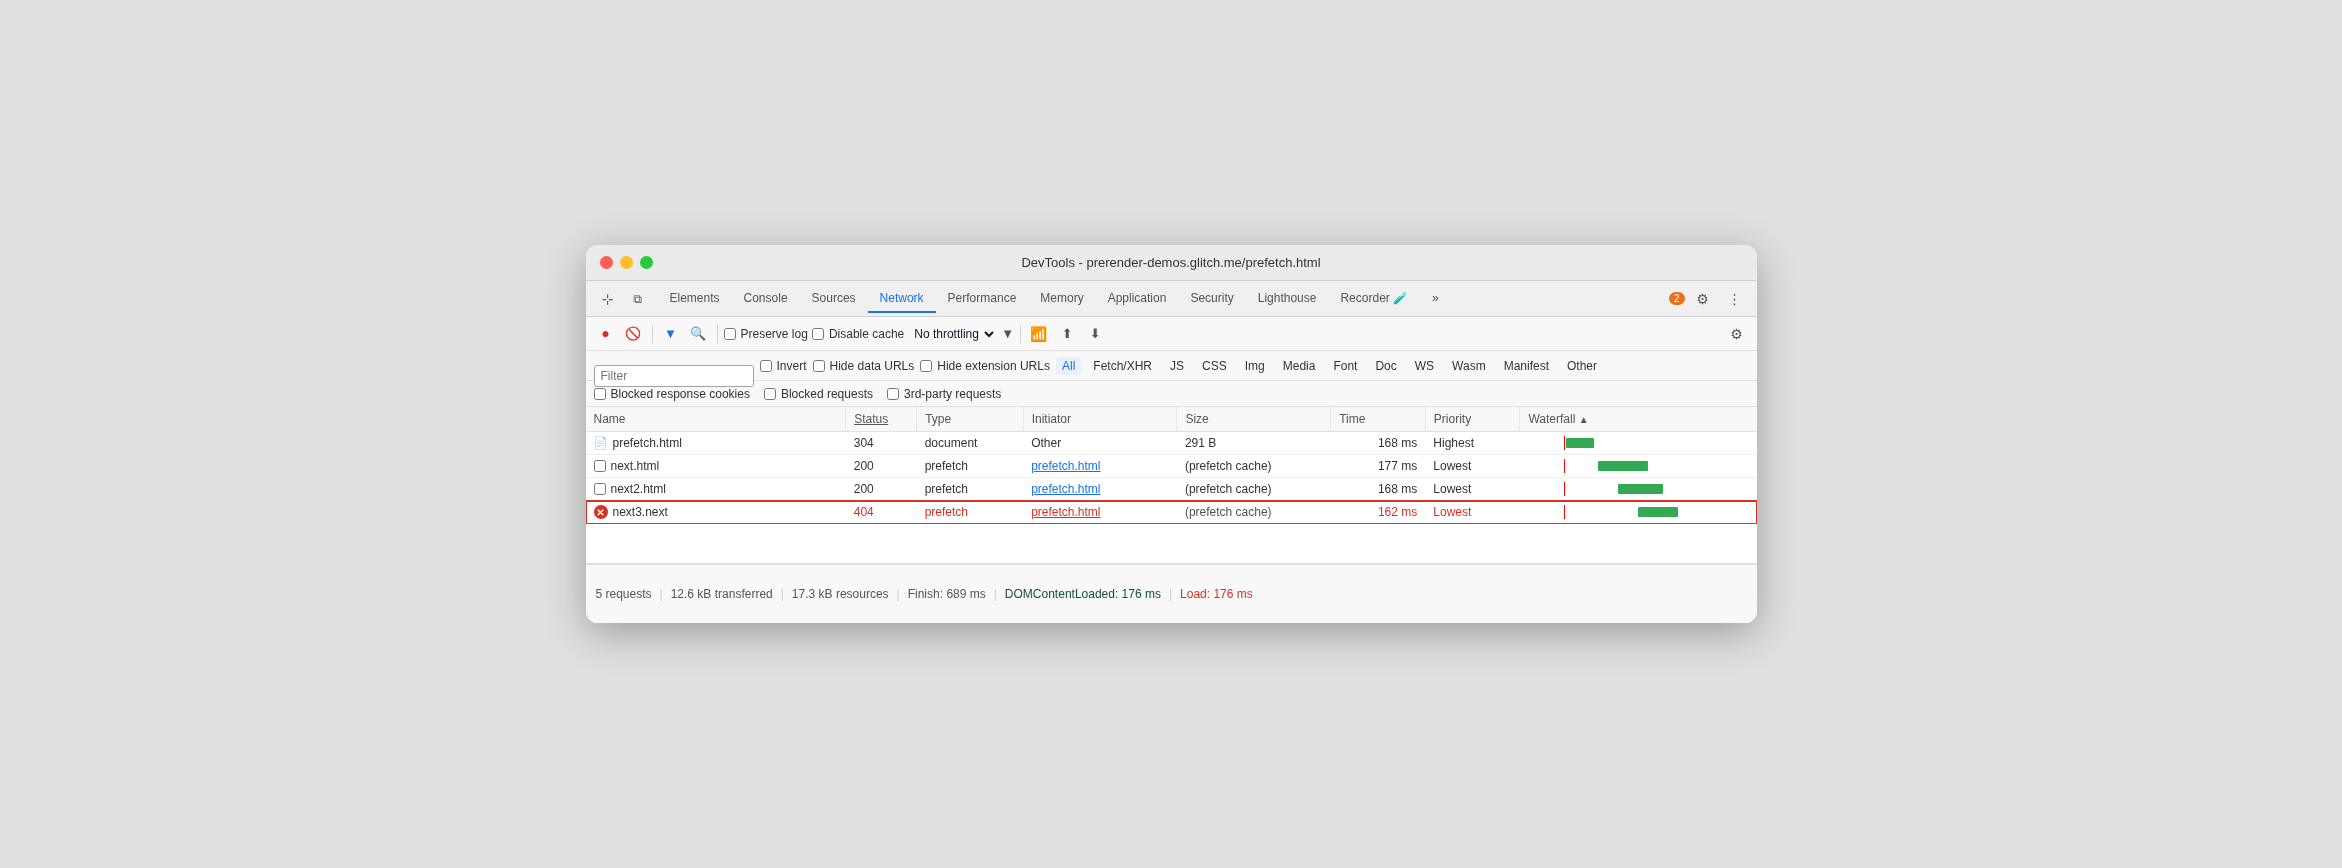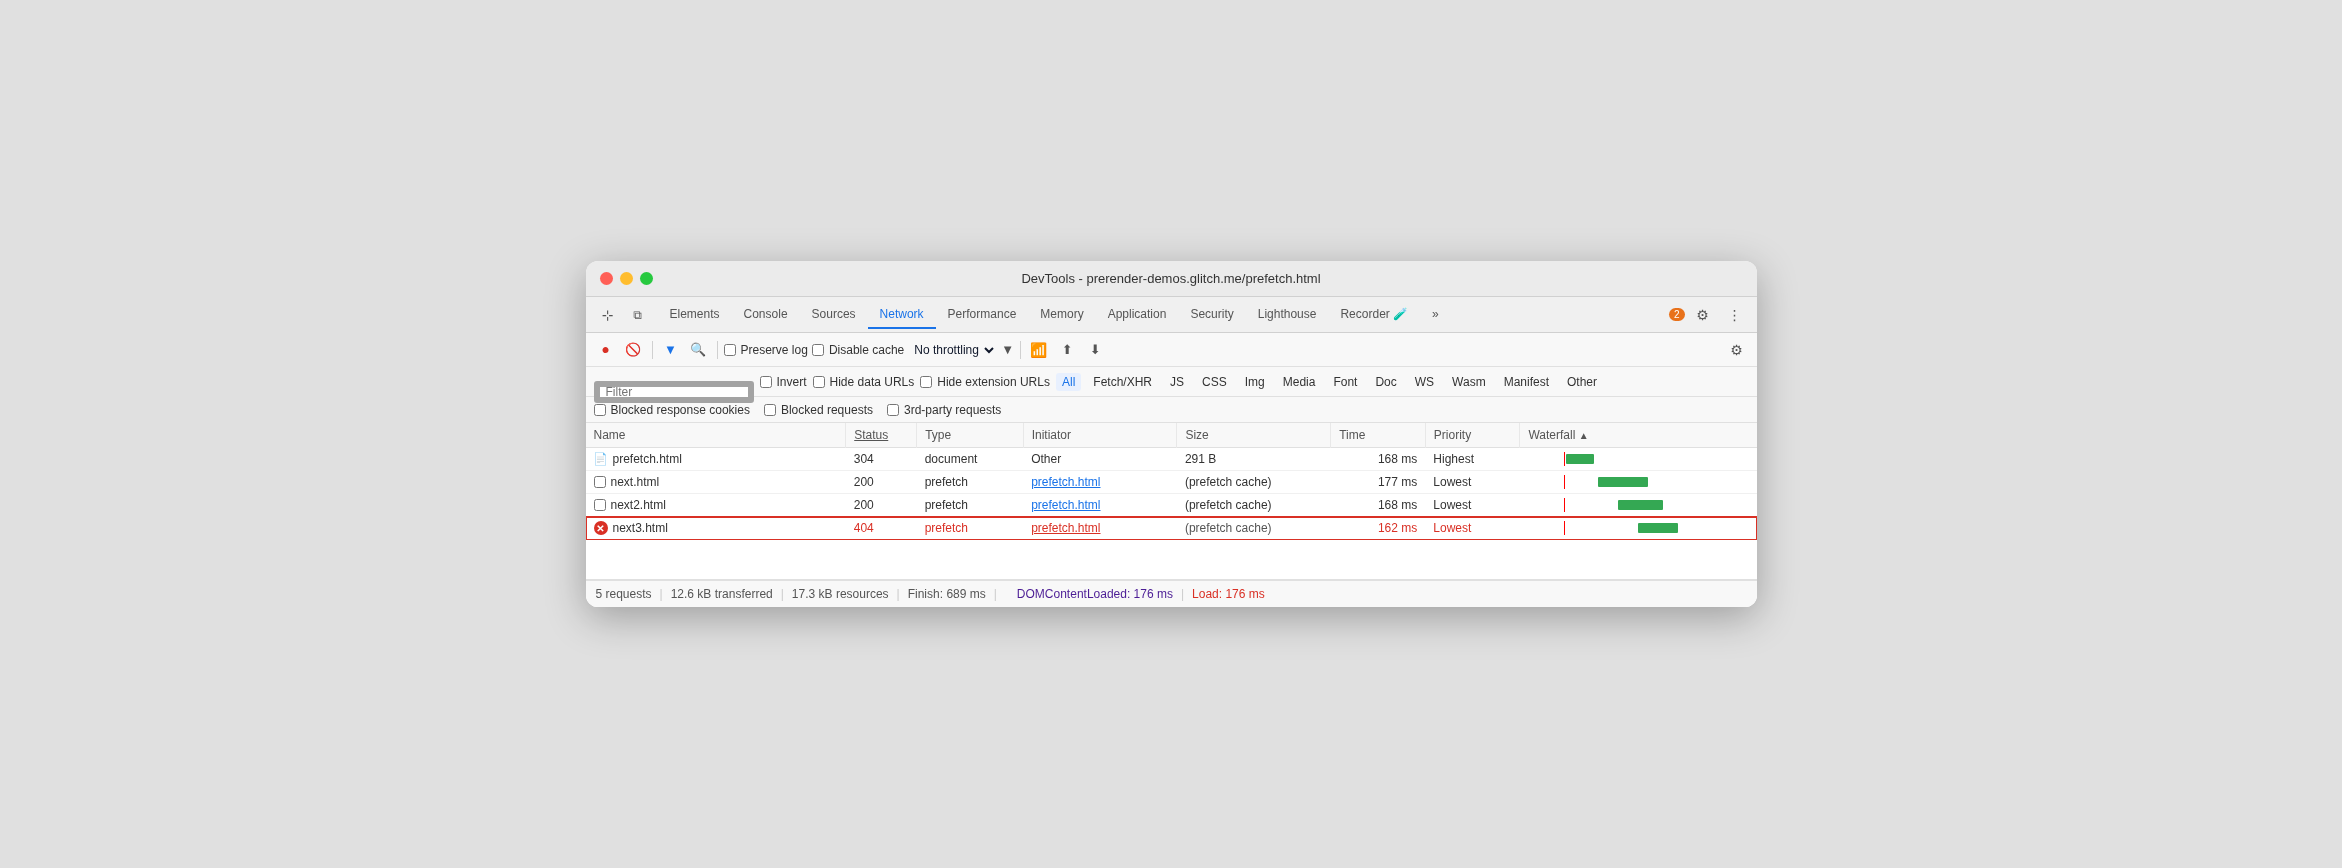"Filter" .filter-input { border: 6px solid #a3a3a3 -> 1px solid #a3a3a3 }
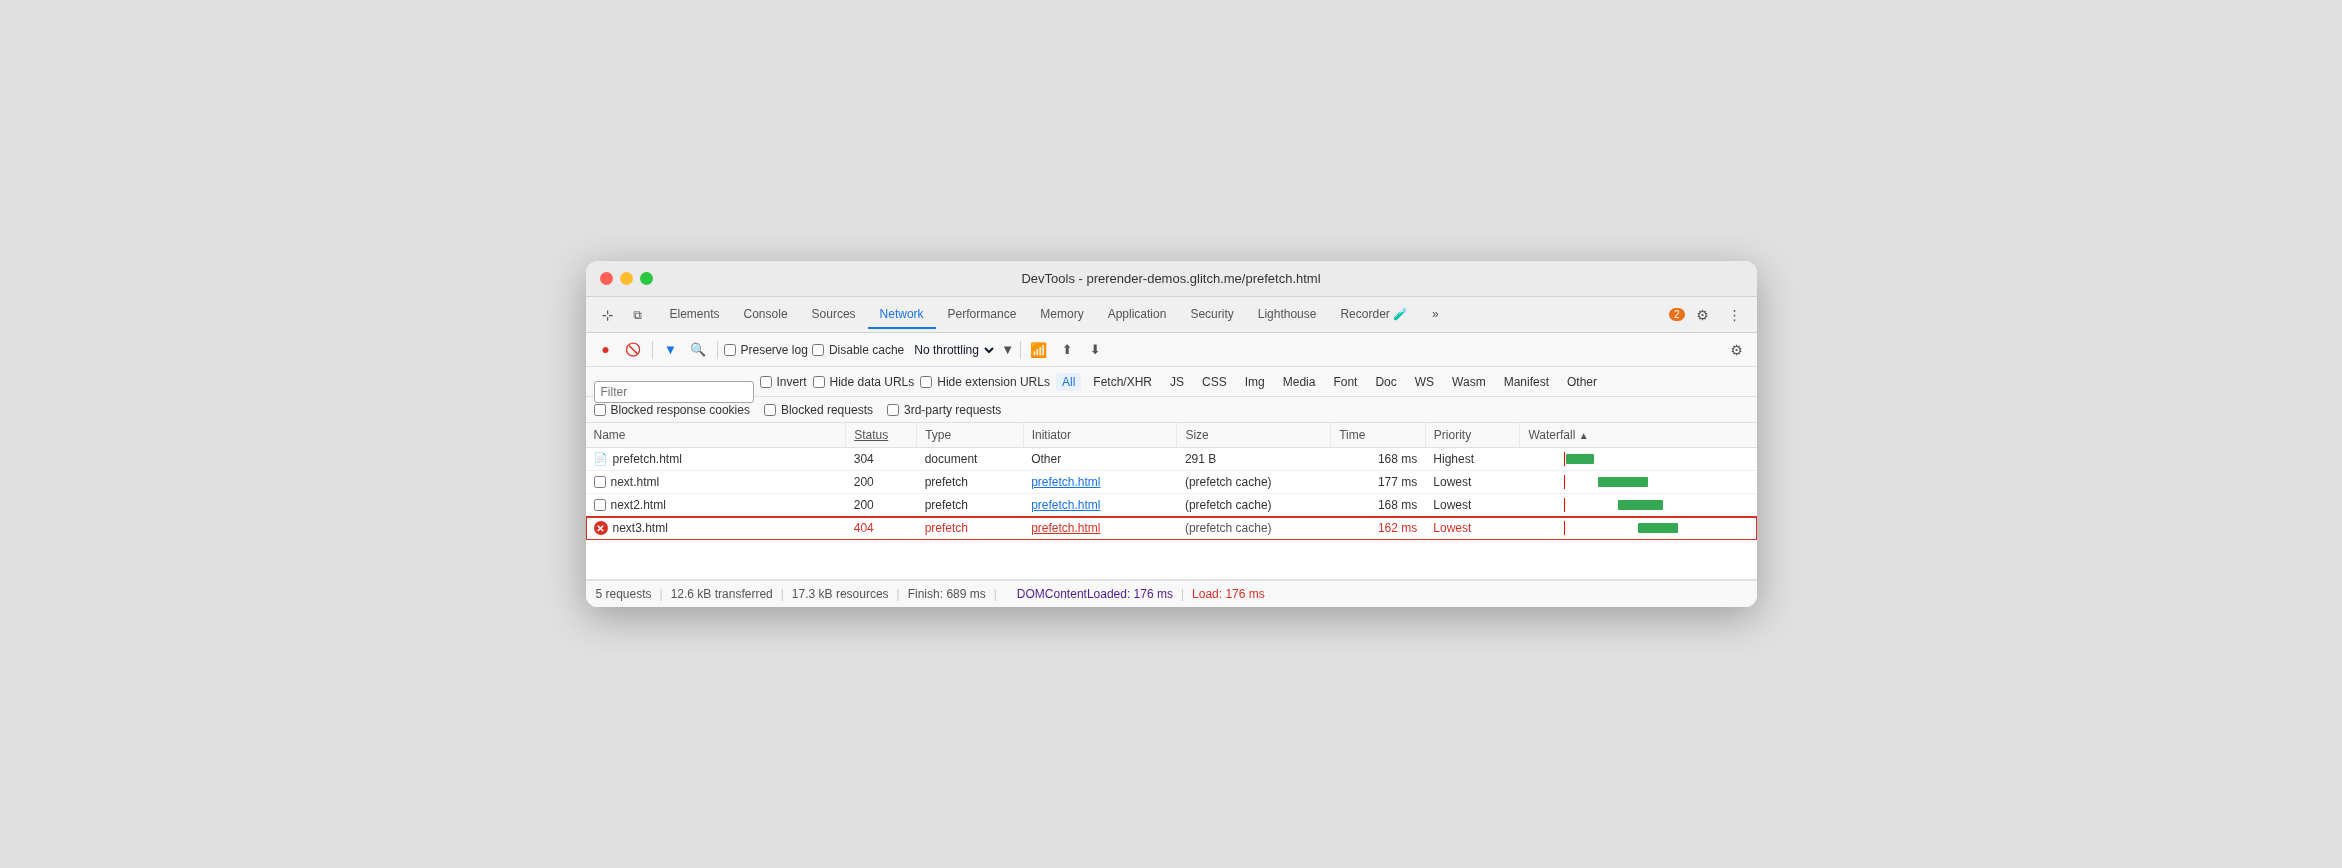"next3.html" span { text: next3.html -> next3.next }
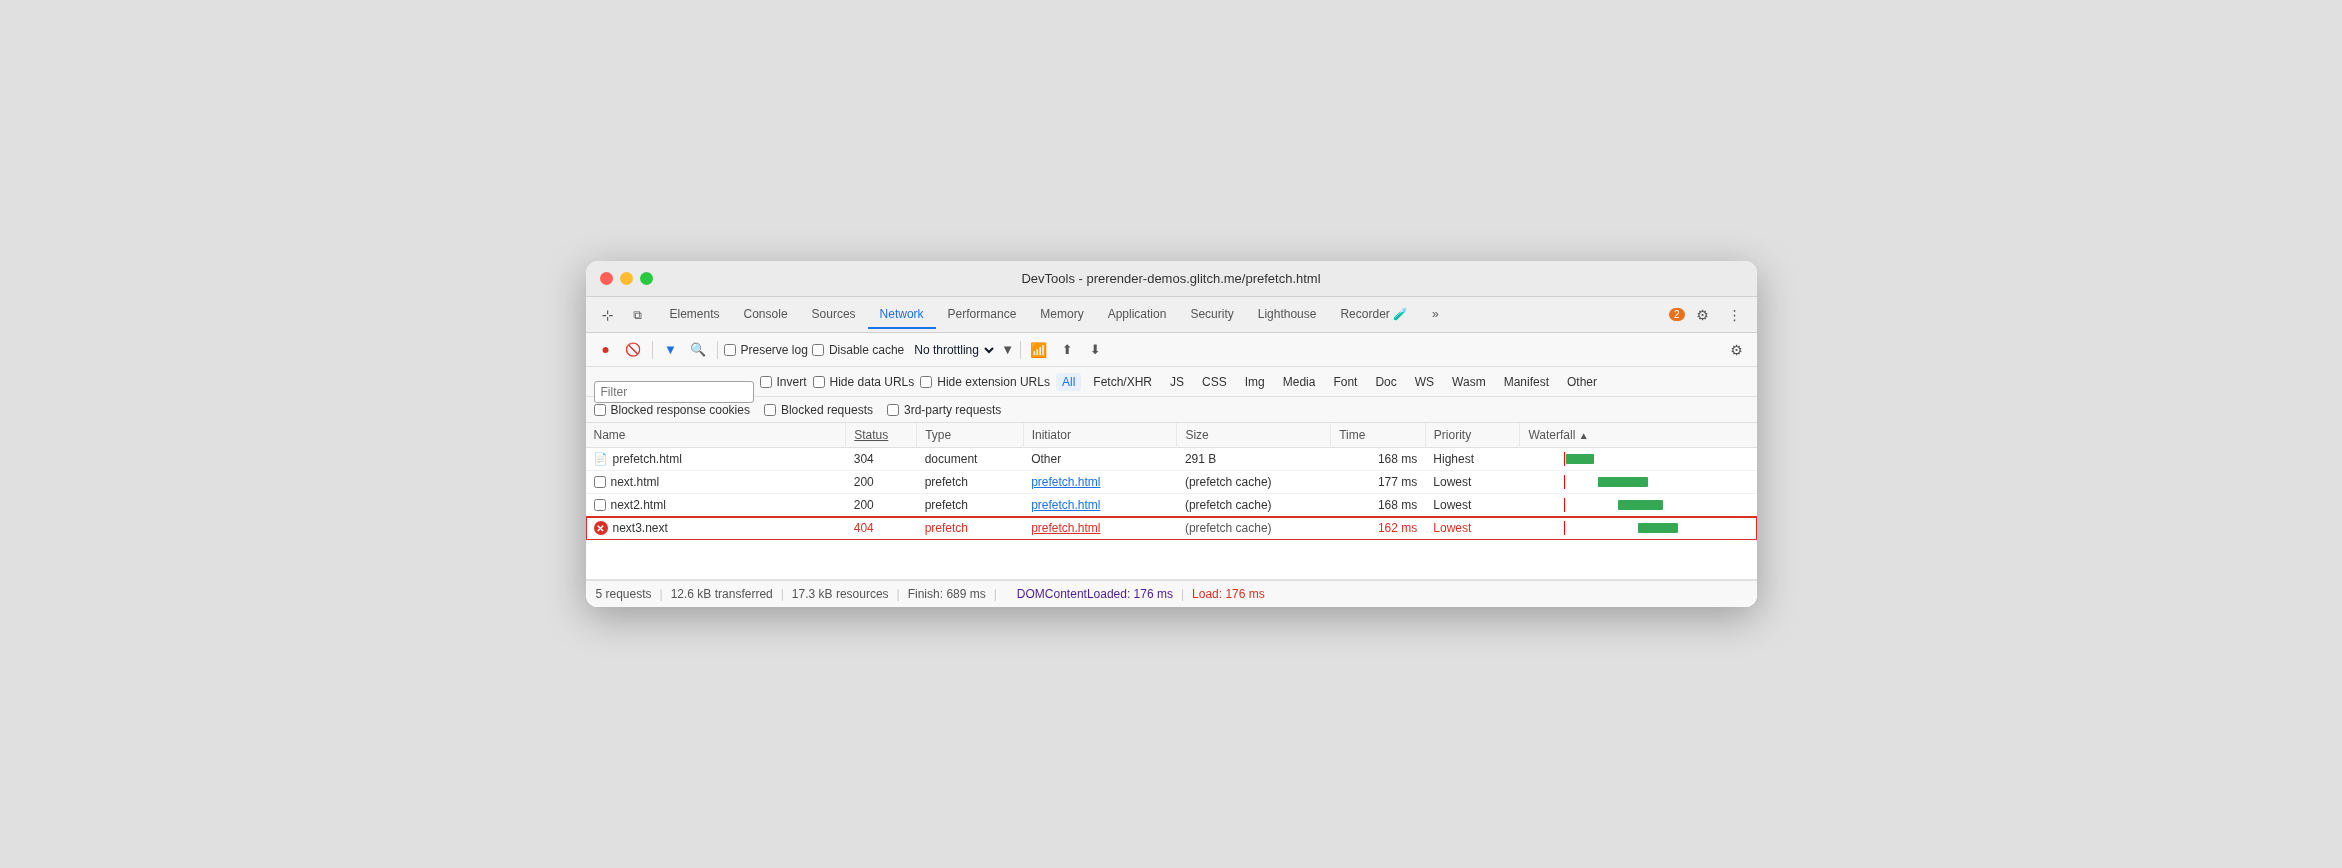"5 requests" .status-bar { padding: 6px 10px -> 22px 10px }
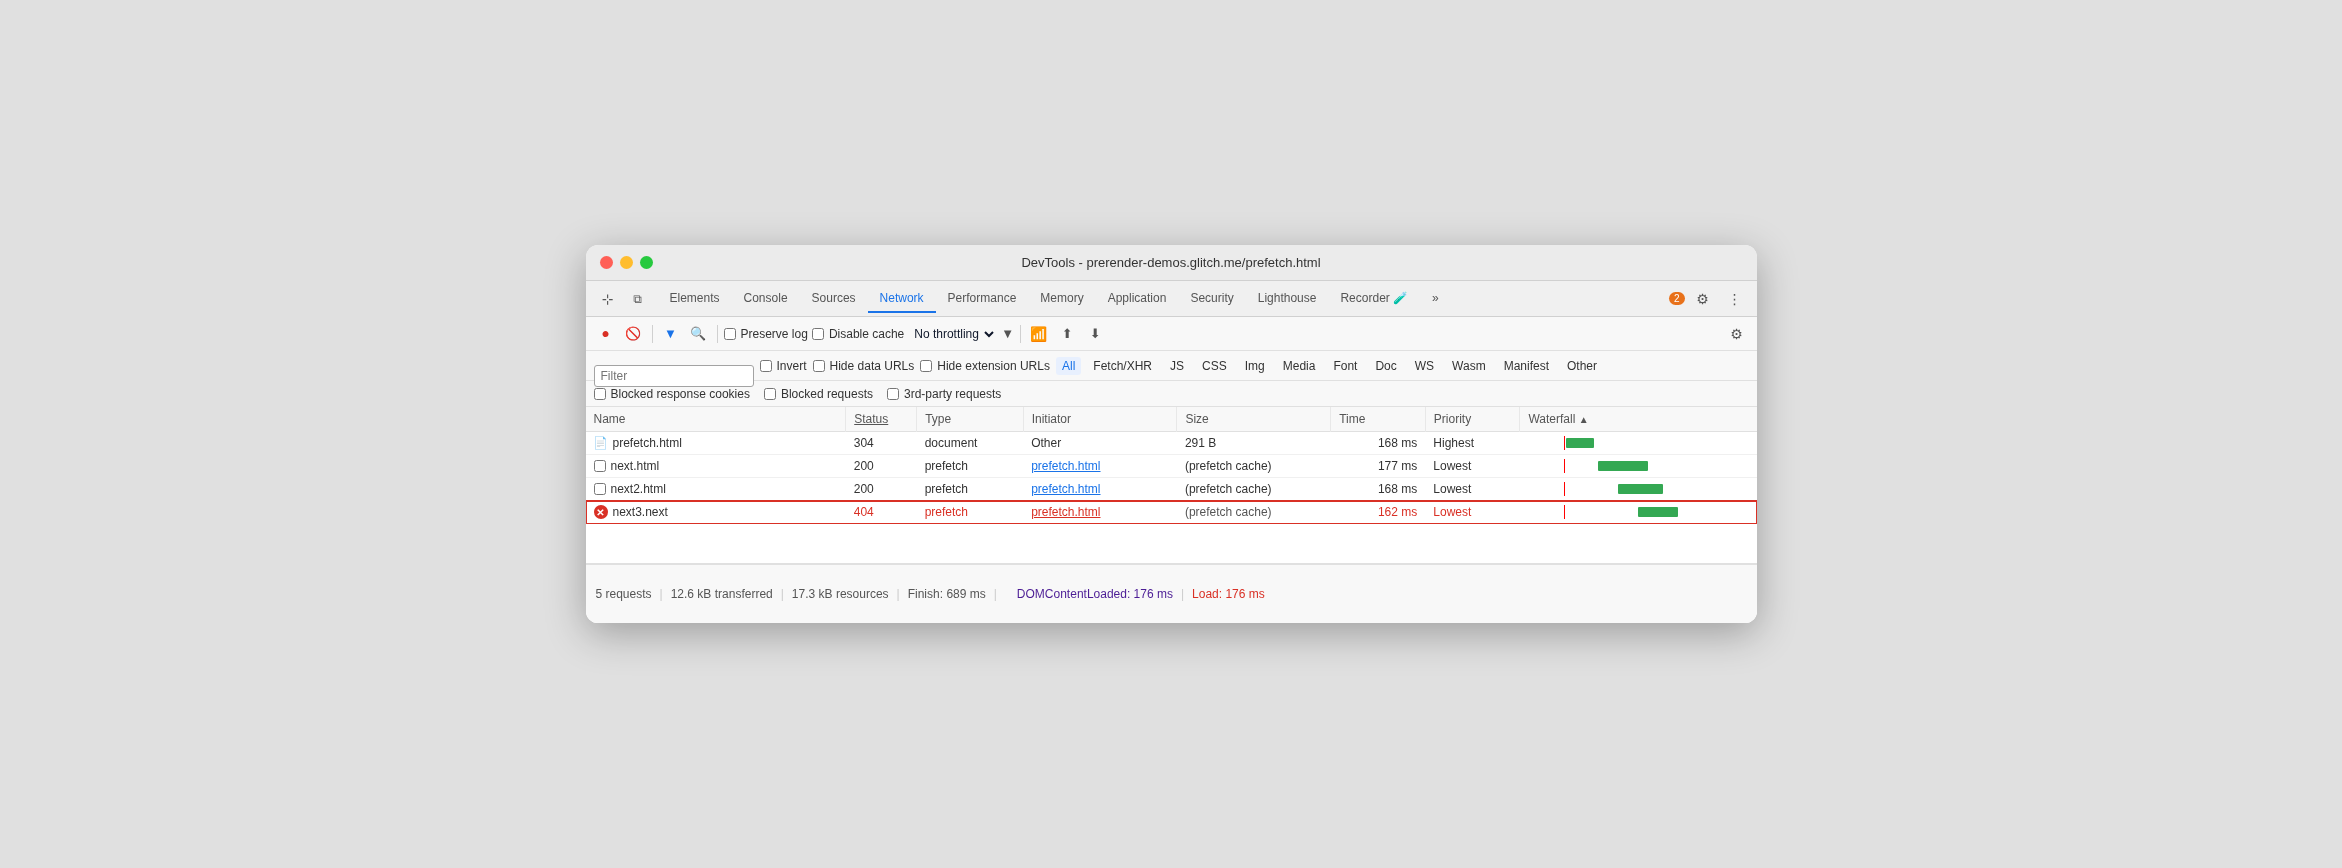"DOMContentLoaded: 176 ms" .dom-loaded { color: #4c1d95 -> #14532d; margin-left: 12px -> none }
